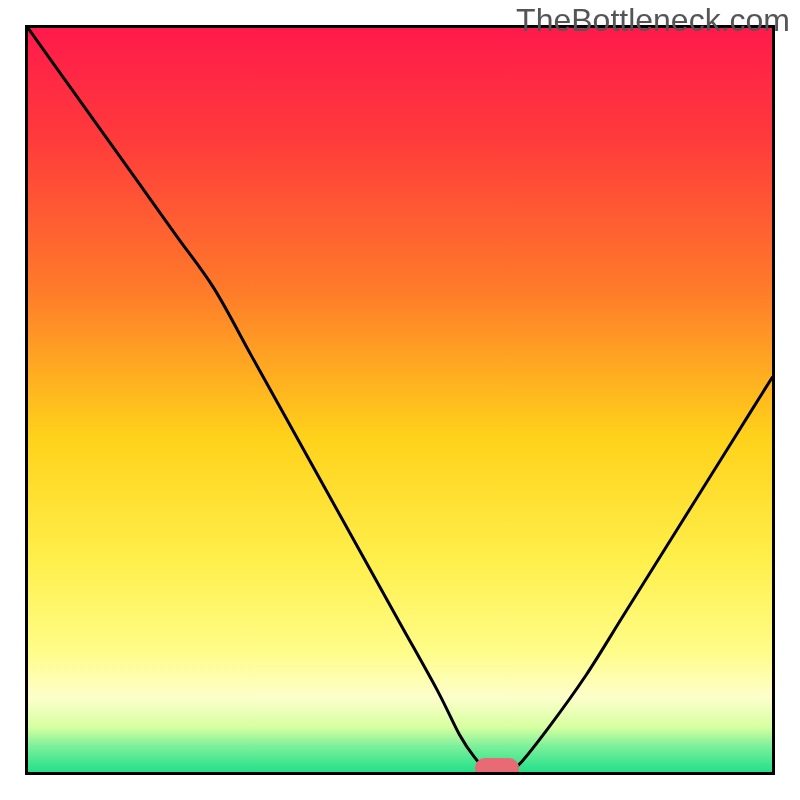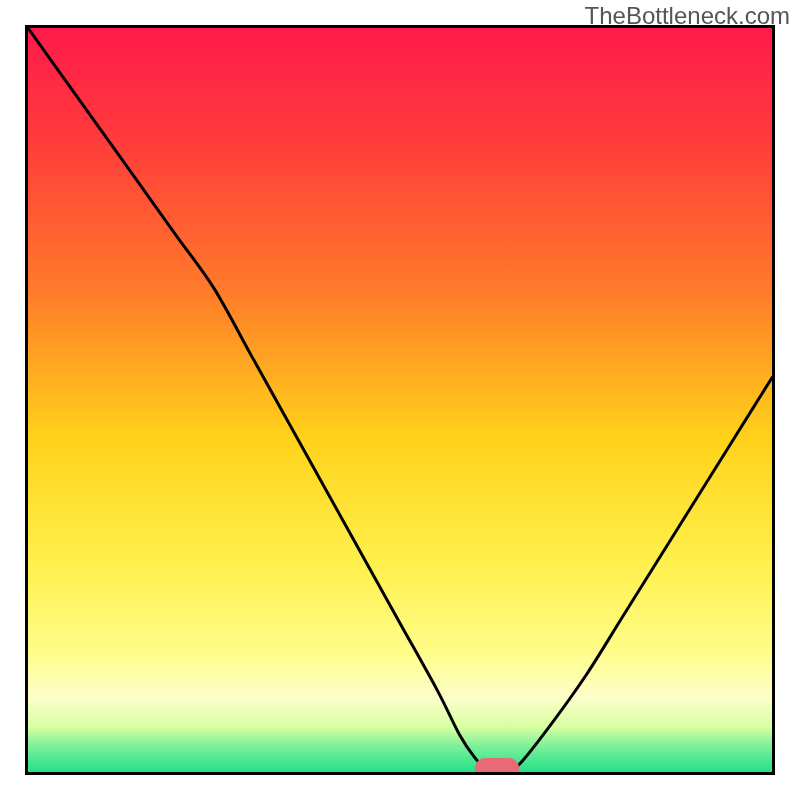"TheBottleneck.com" .watermark { font-size: 24px -> 32px }
